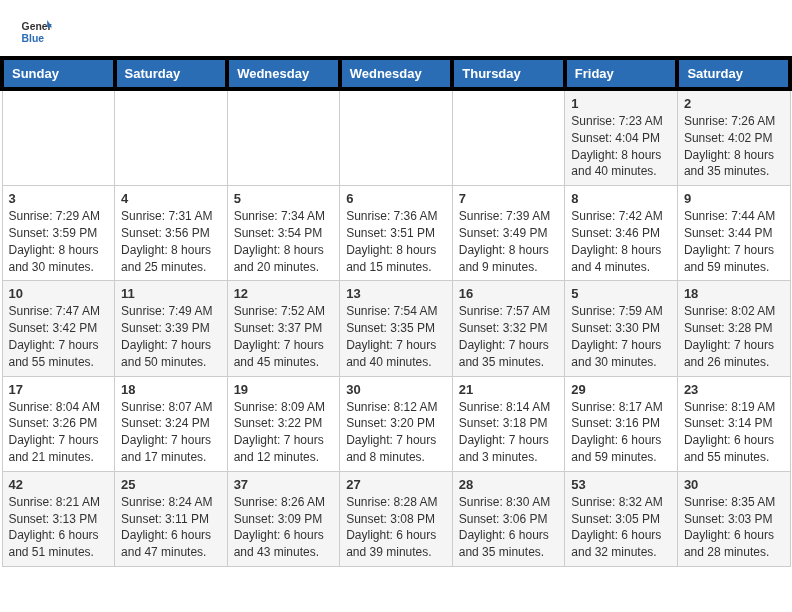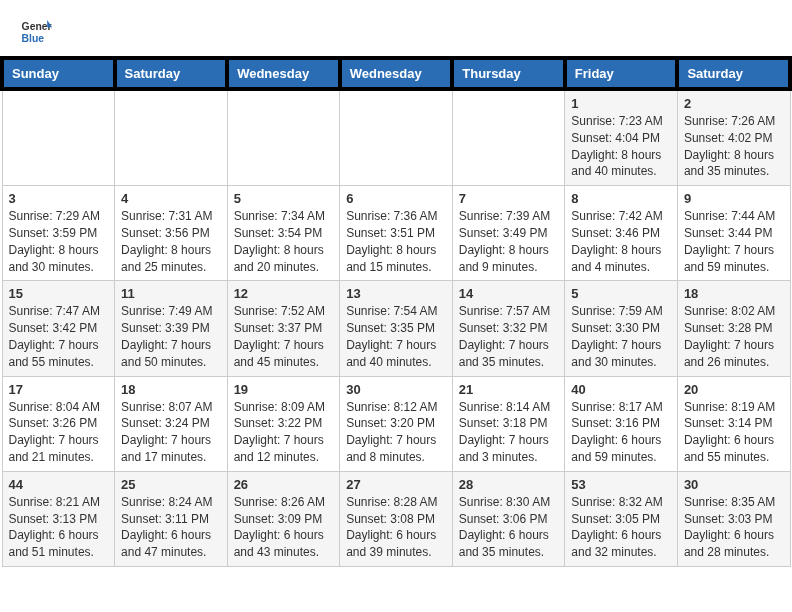"15" span.day-number { text: 15 -> 10 }
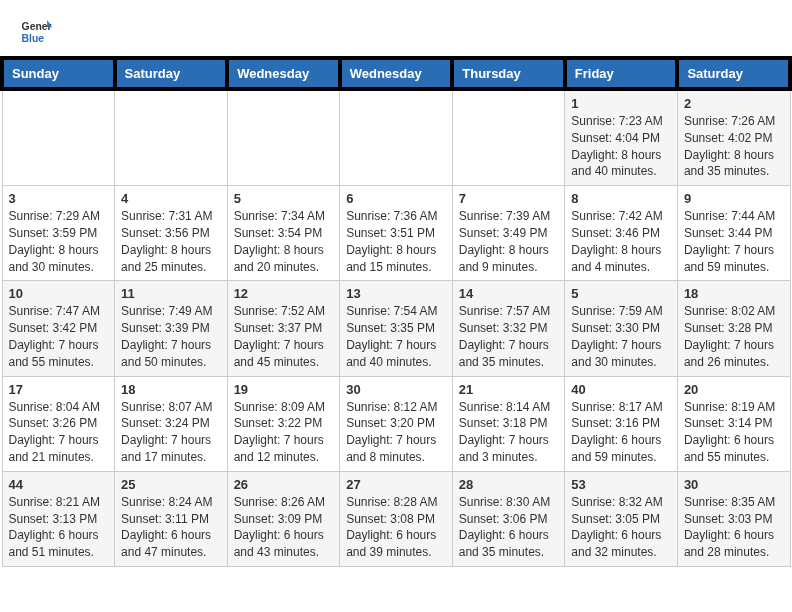"14" span.day-number { text: 14 -> 16 }
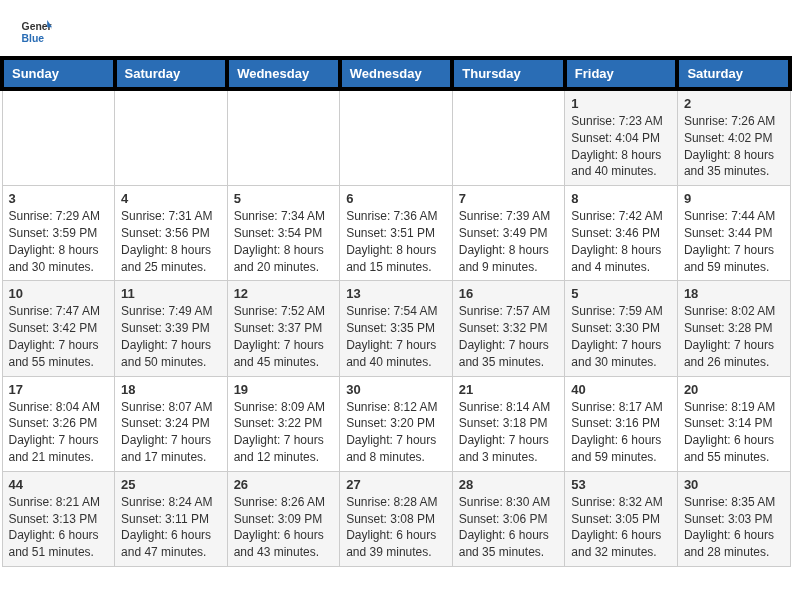"40" span.day-number { text: 40 -> 29 }
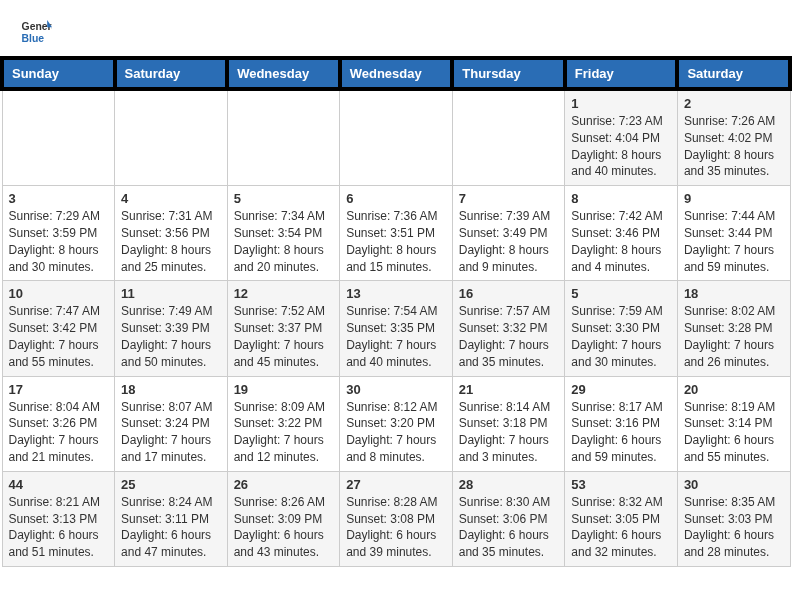"20" span.day-number { text: 20 -> 23 }
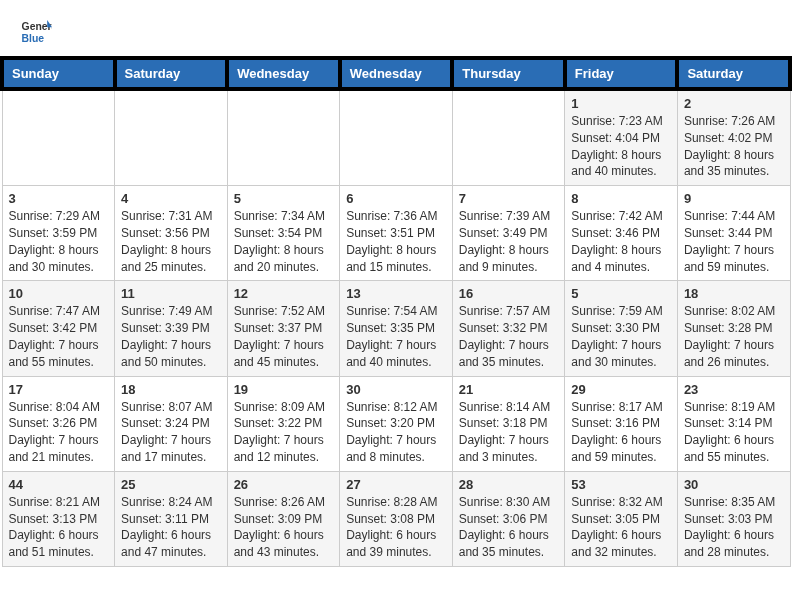"44" span.day-number { text: 44 -> 42 }
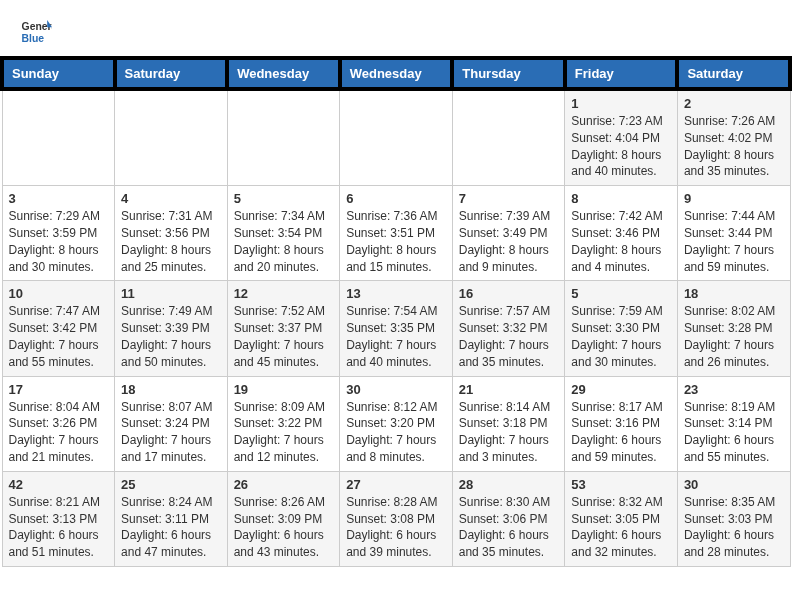"26" span.day-number { text: 26 -> 37 }
